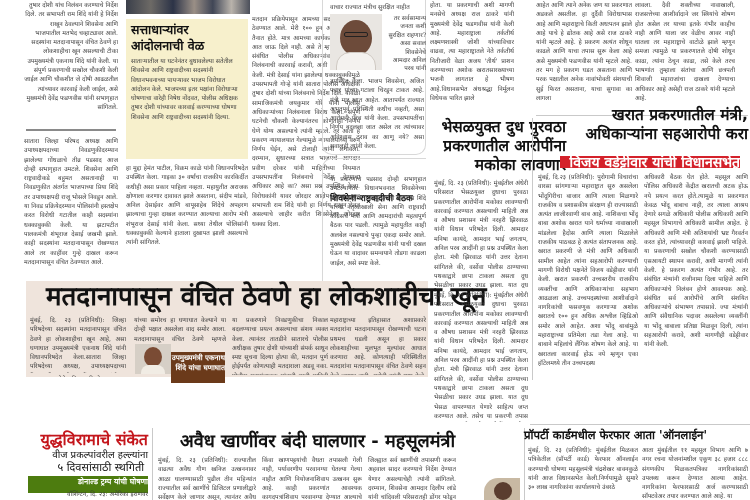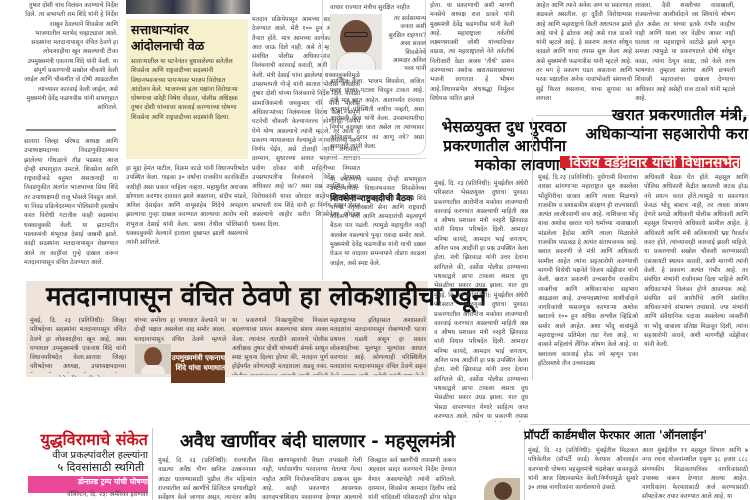"डोनाल्ड ट्रम्प यांची घोषणा" div.abs { background: #ec4899 -> #4d7c0f }
